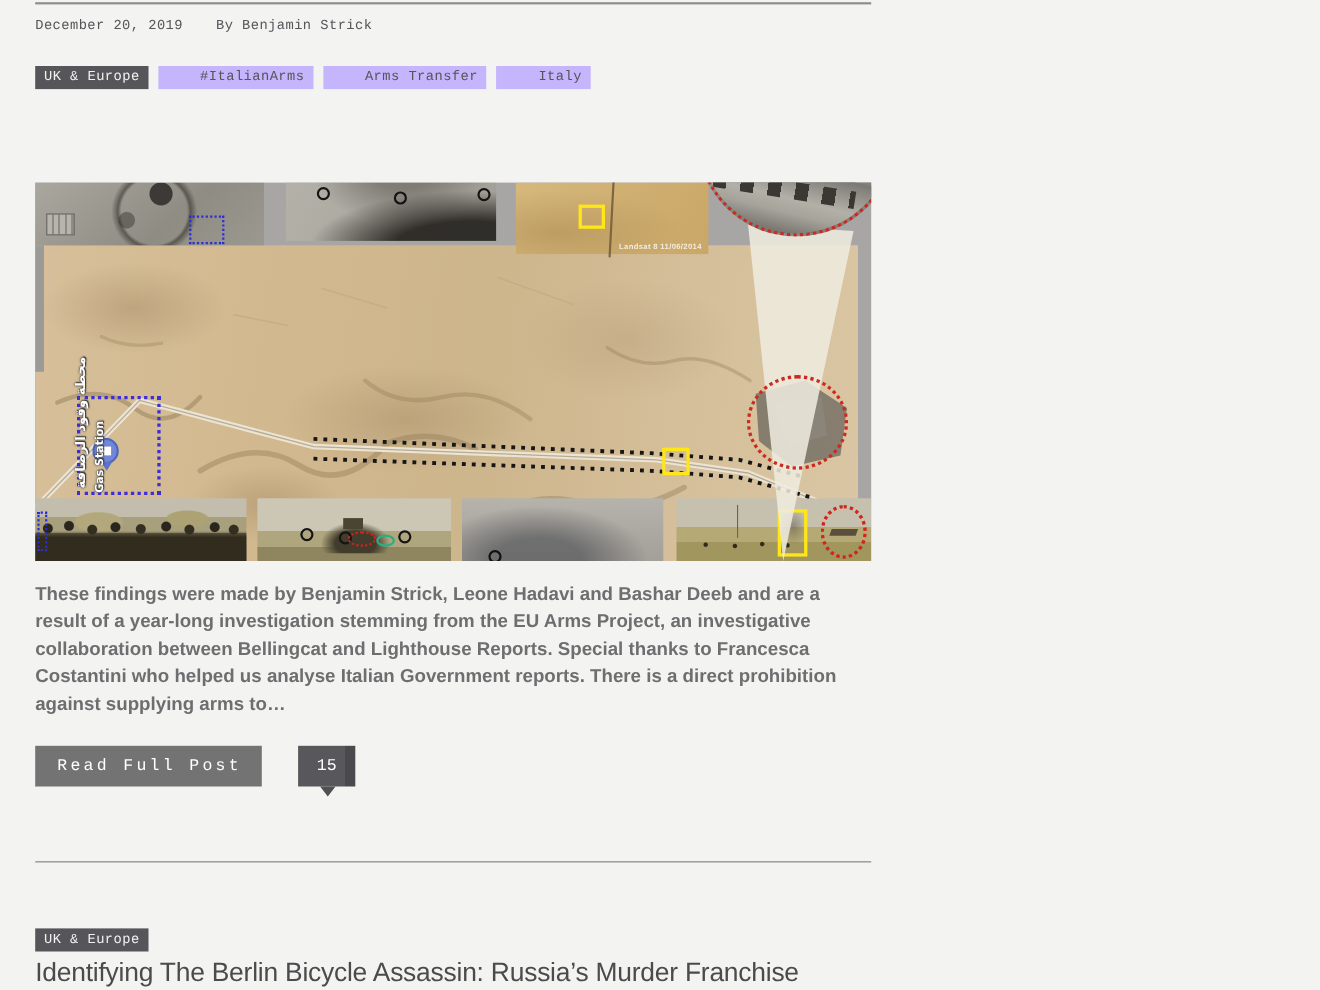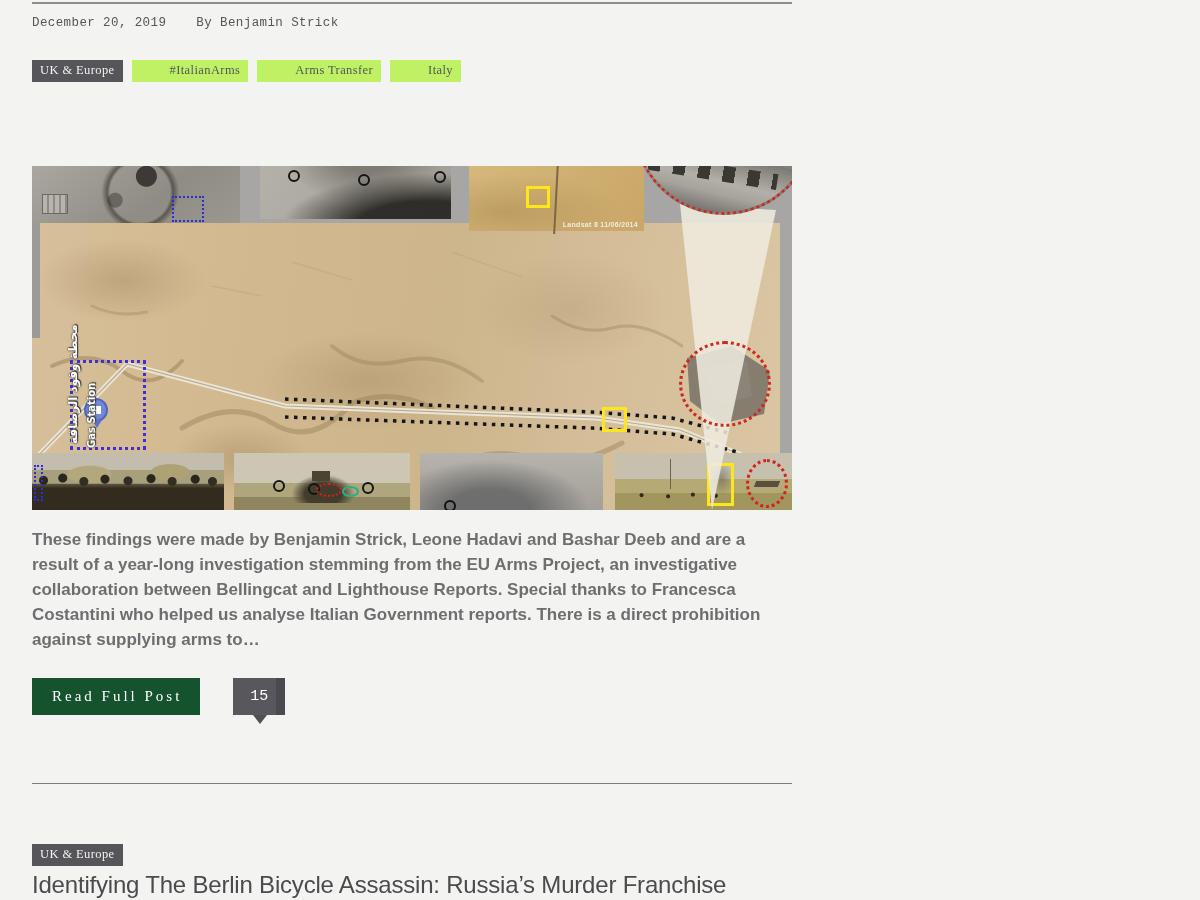"UK & Europe" .tag { font-family: Liberation Serif, serif -> Liberation Mono, monospace }
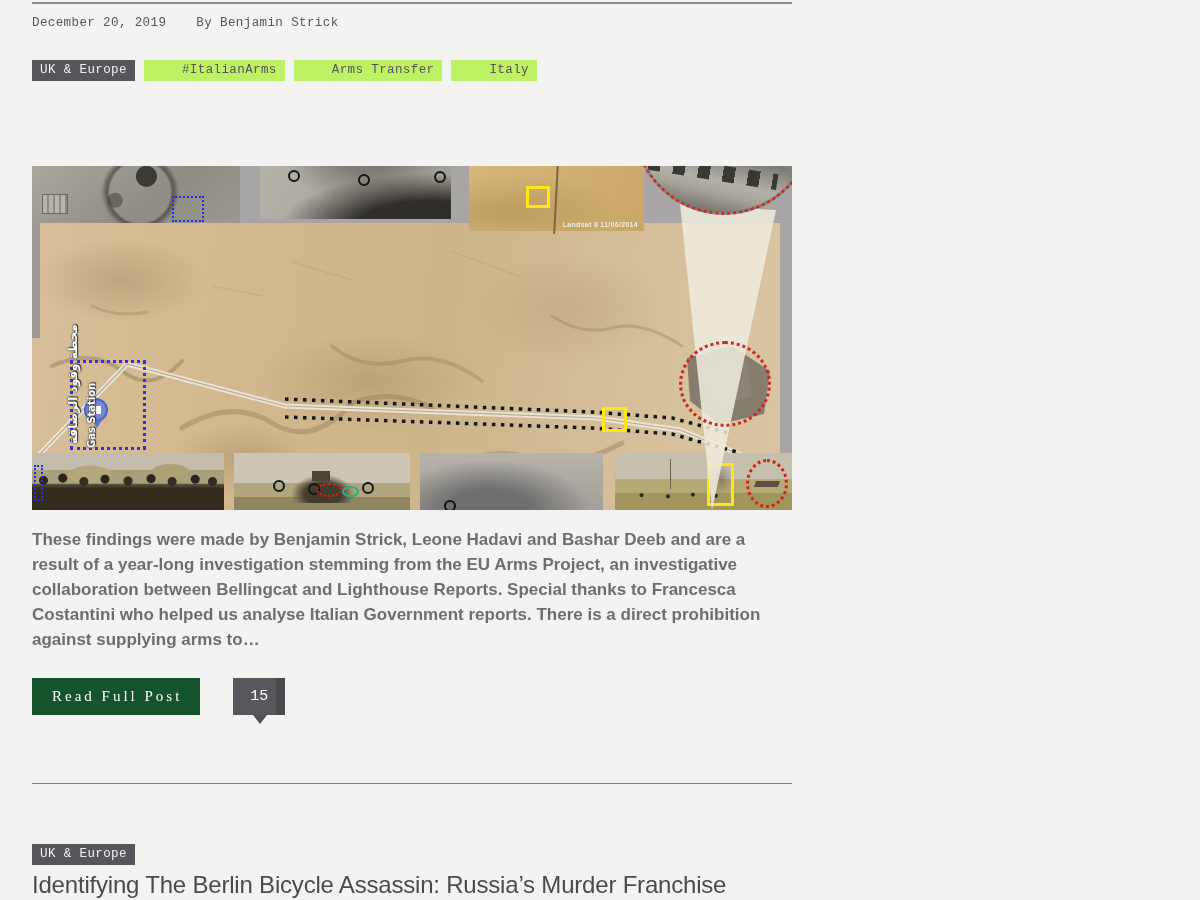"#ItalianArms" .tag.light { background: #bef264 -> #c4b5fd }
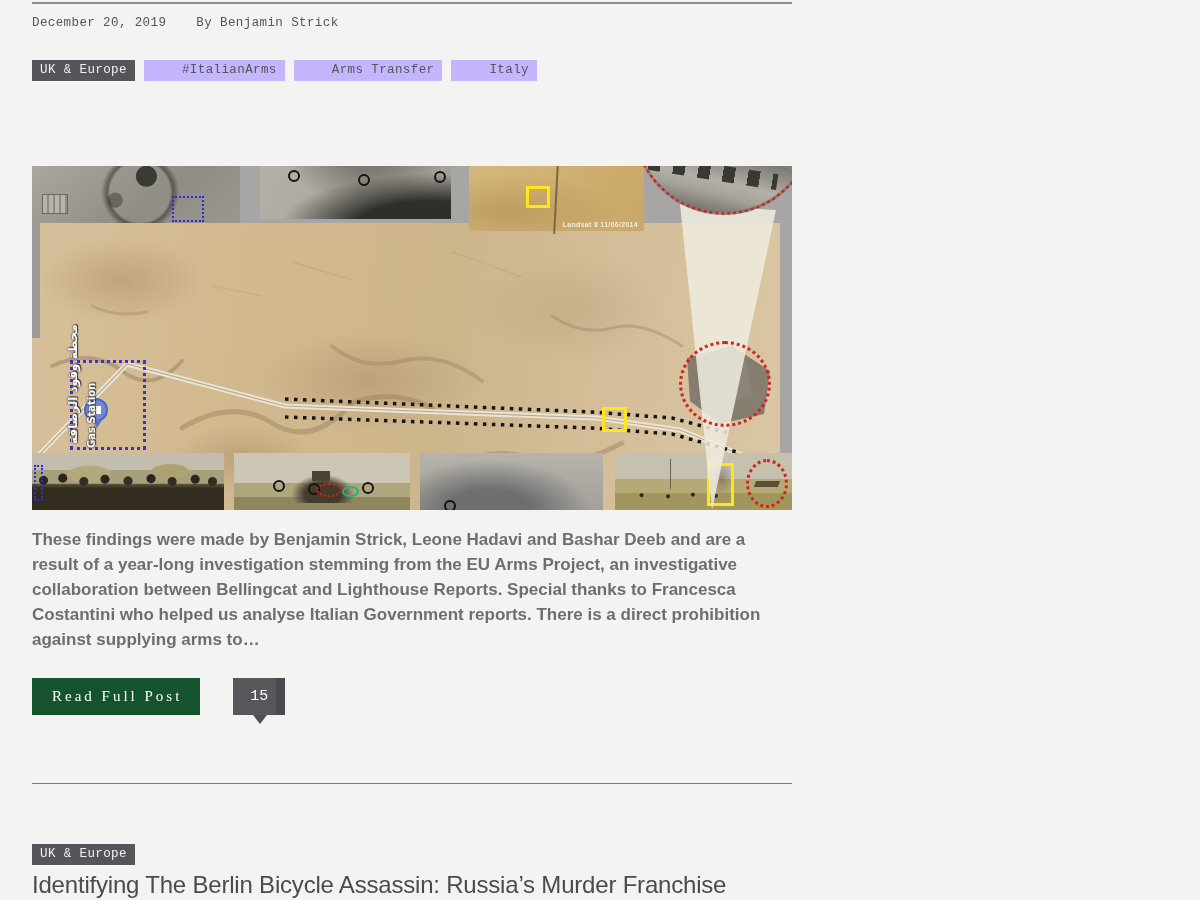"Read Full Post" .read-btn { background: #14532d -> #737373; font-family: Liberation Serif, serif -> Liberation Mono, monospace }
